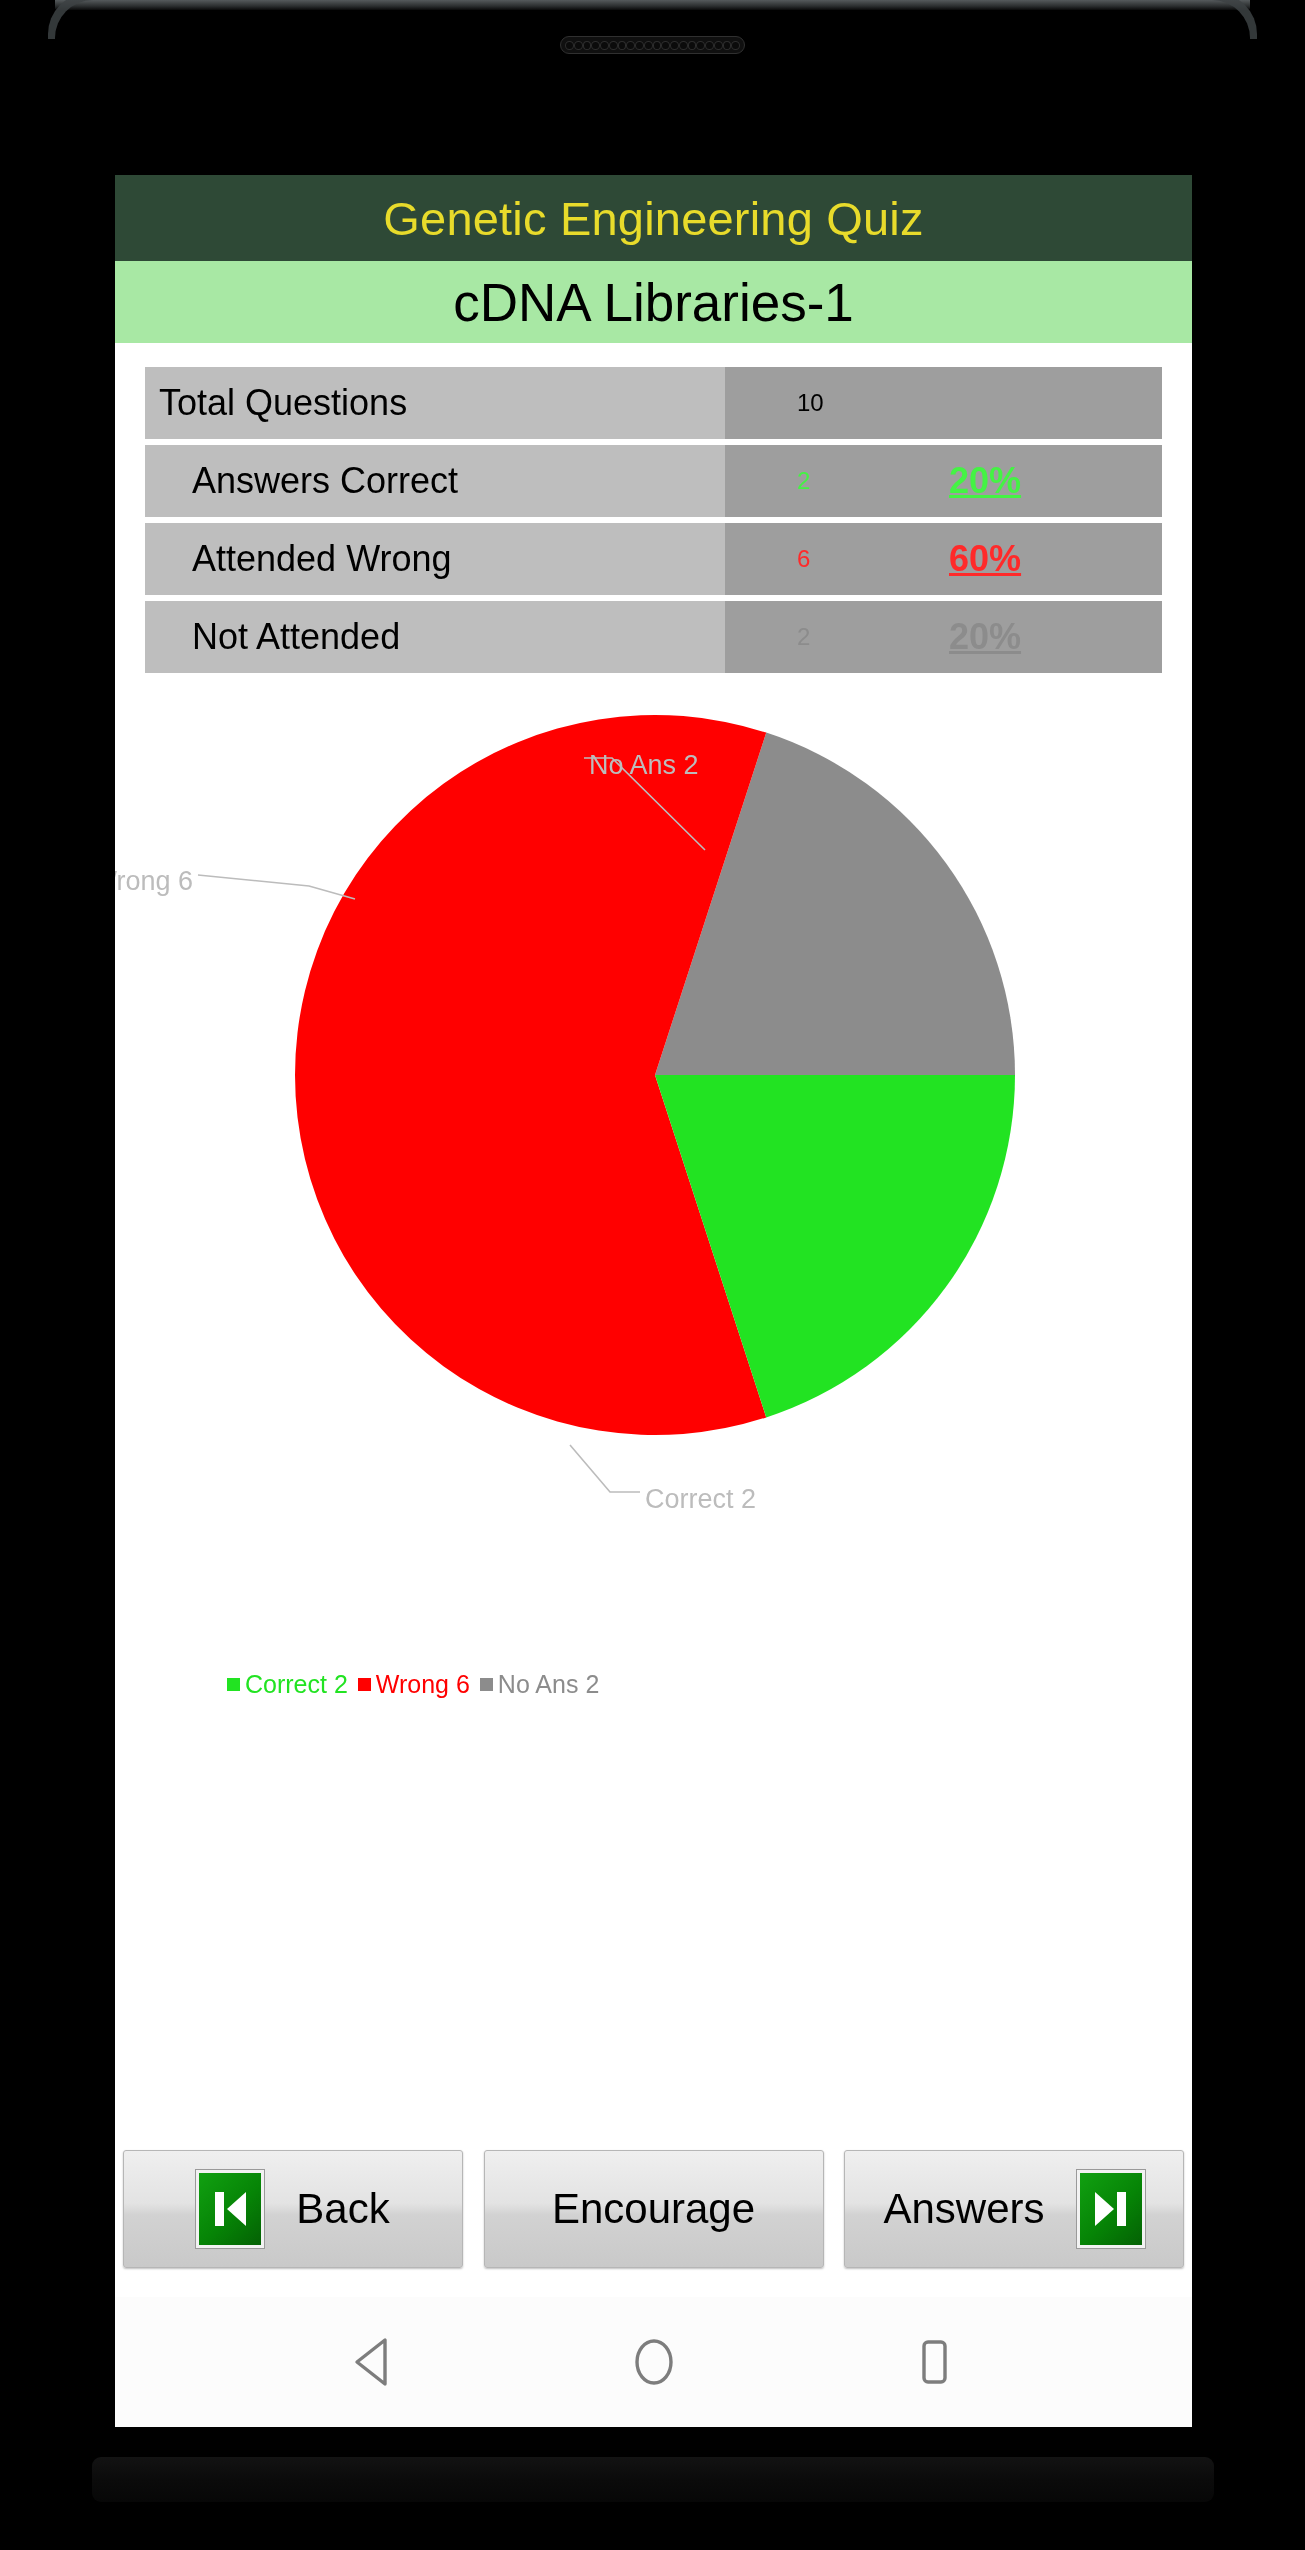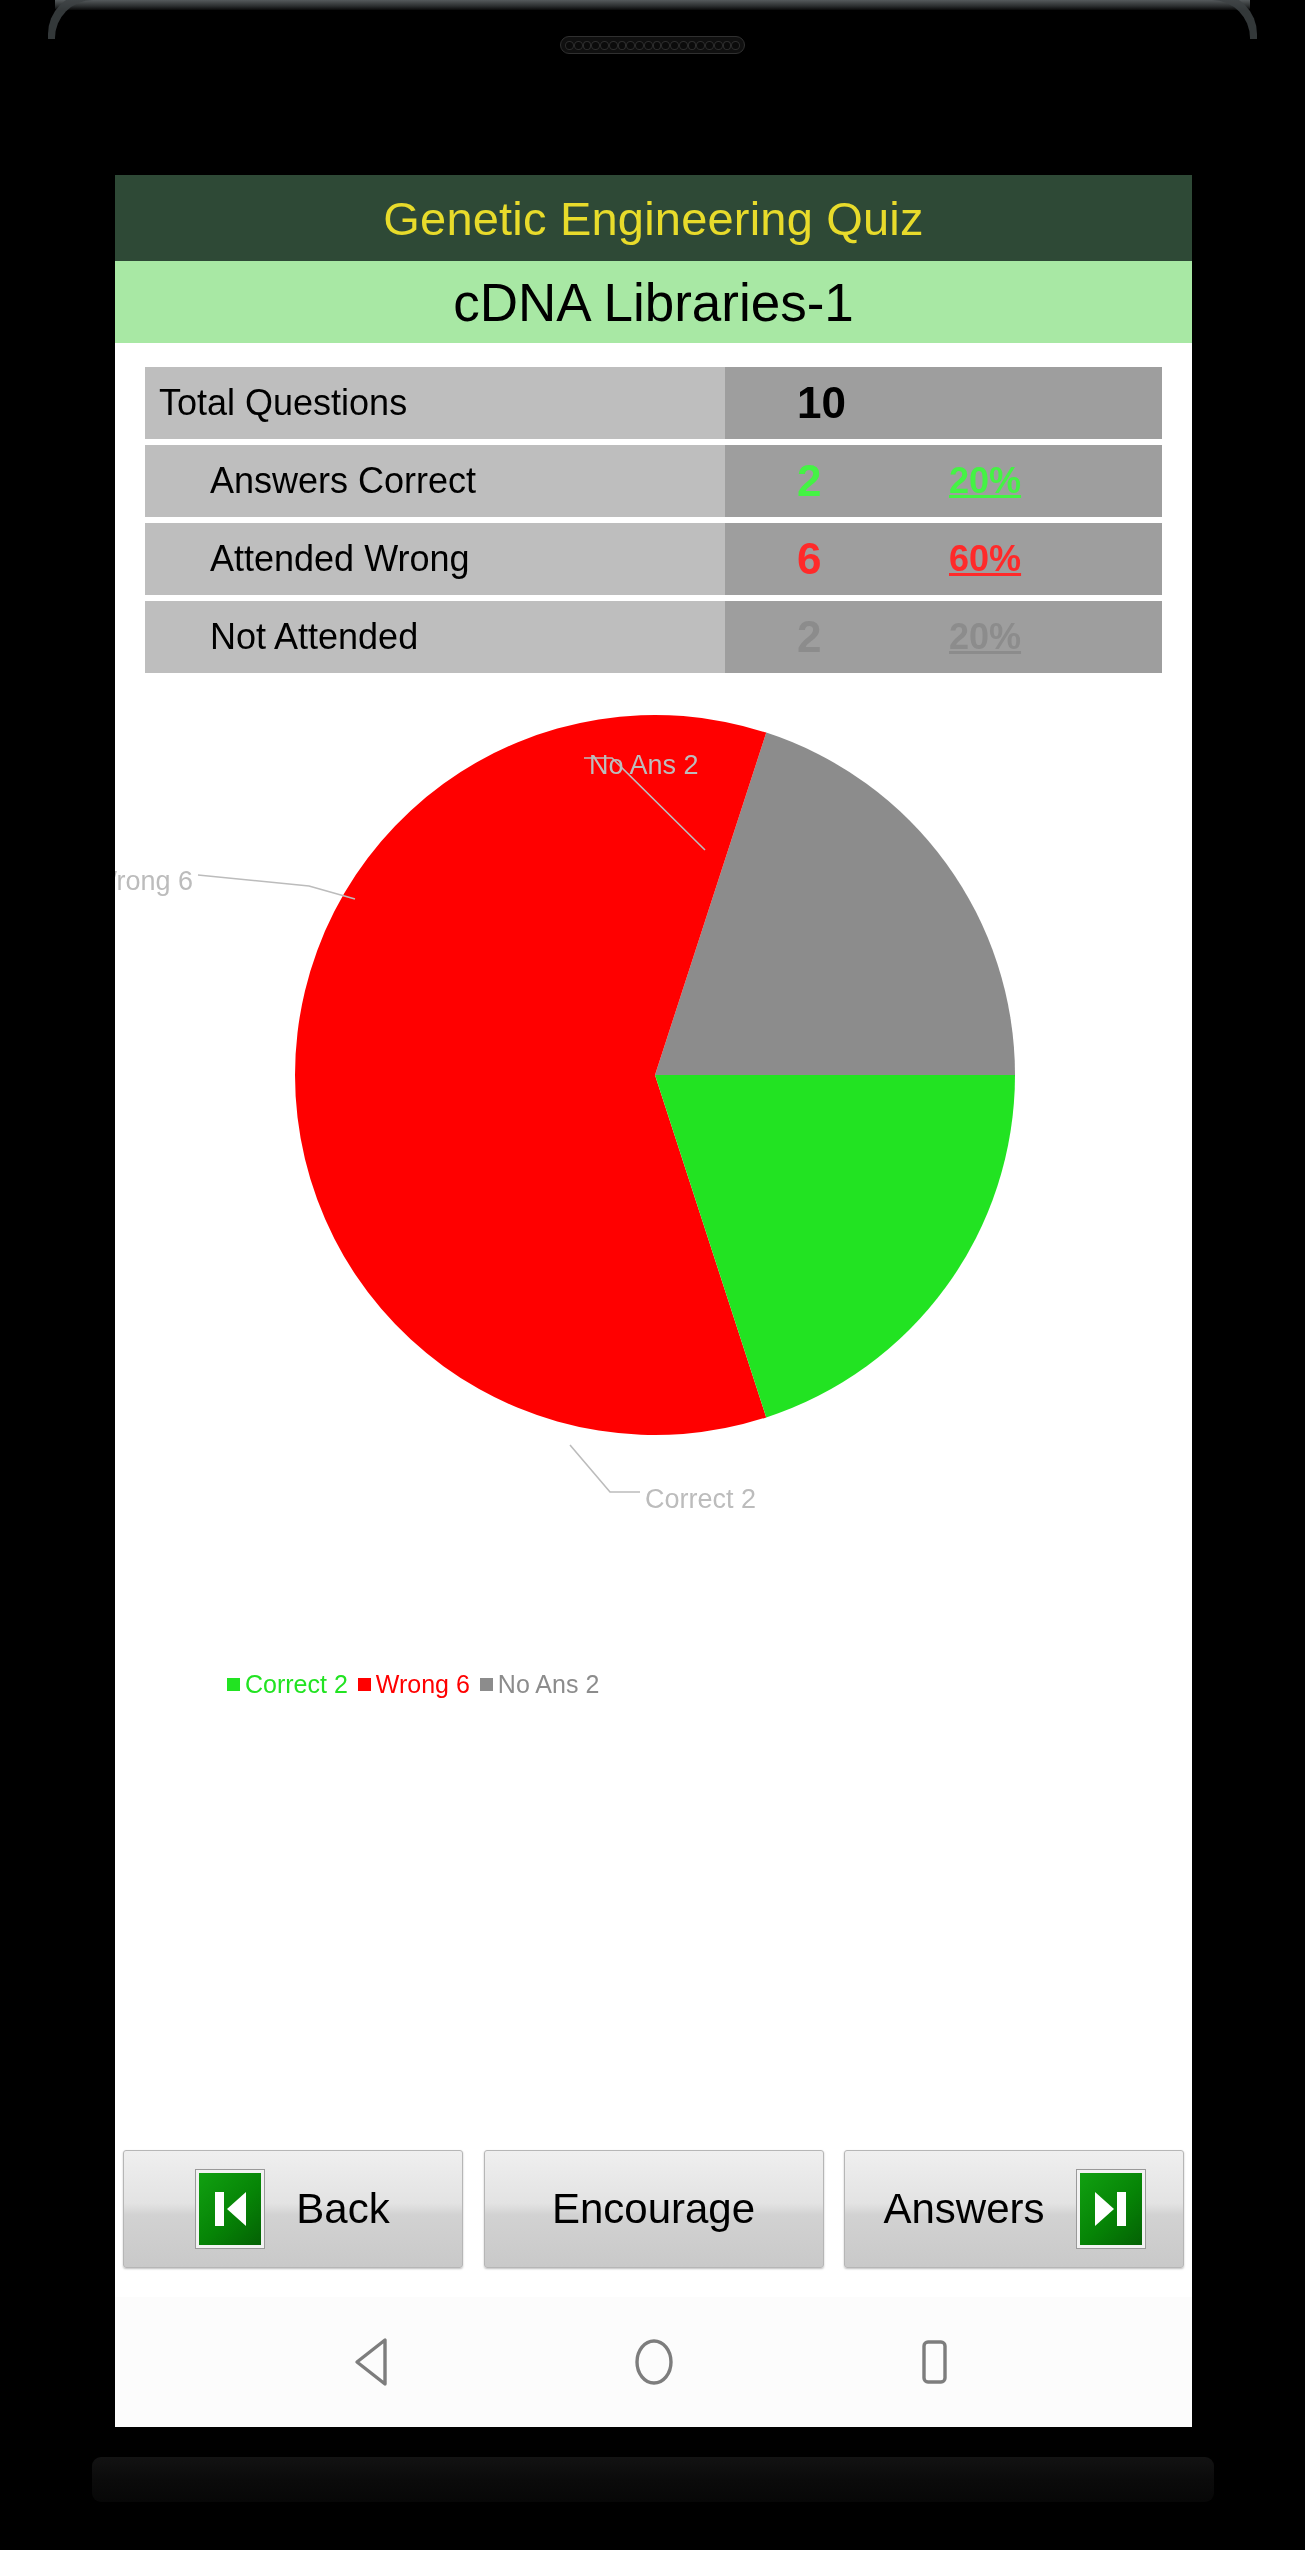"10" .stats-count { font-size: 44px -> 24px; font-weight: bold -> normal }
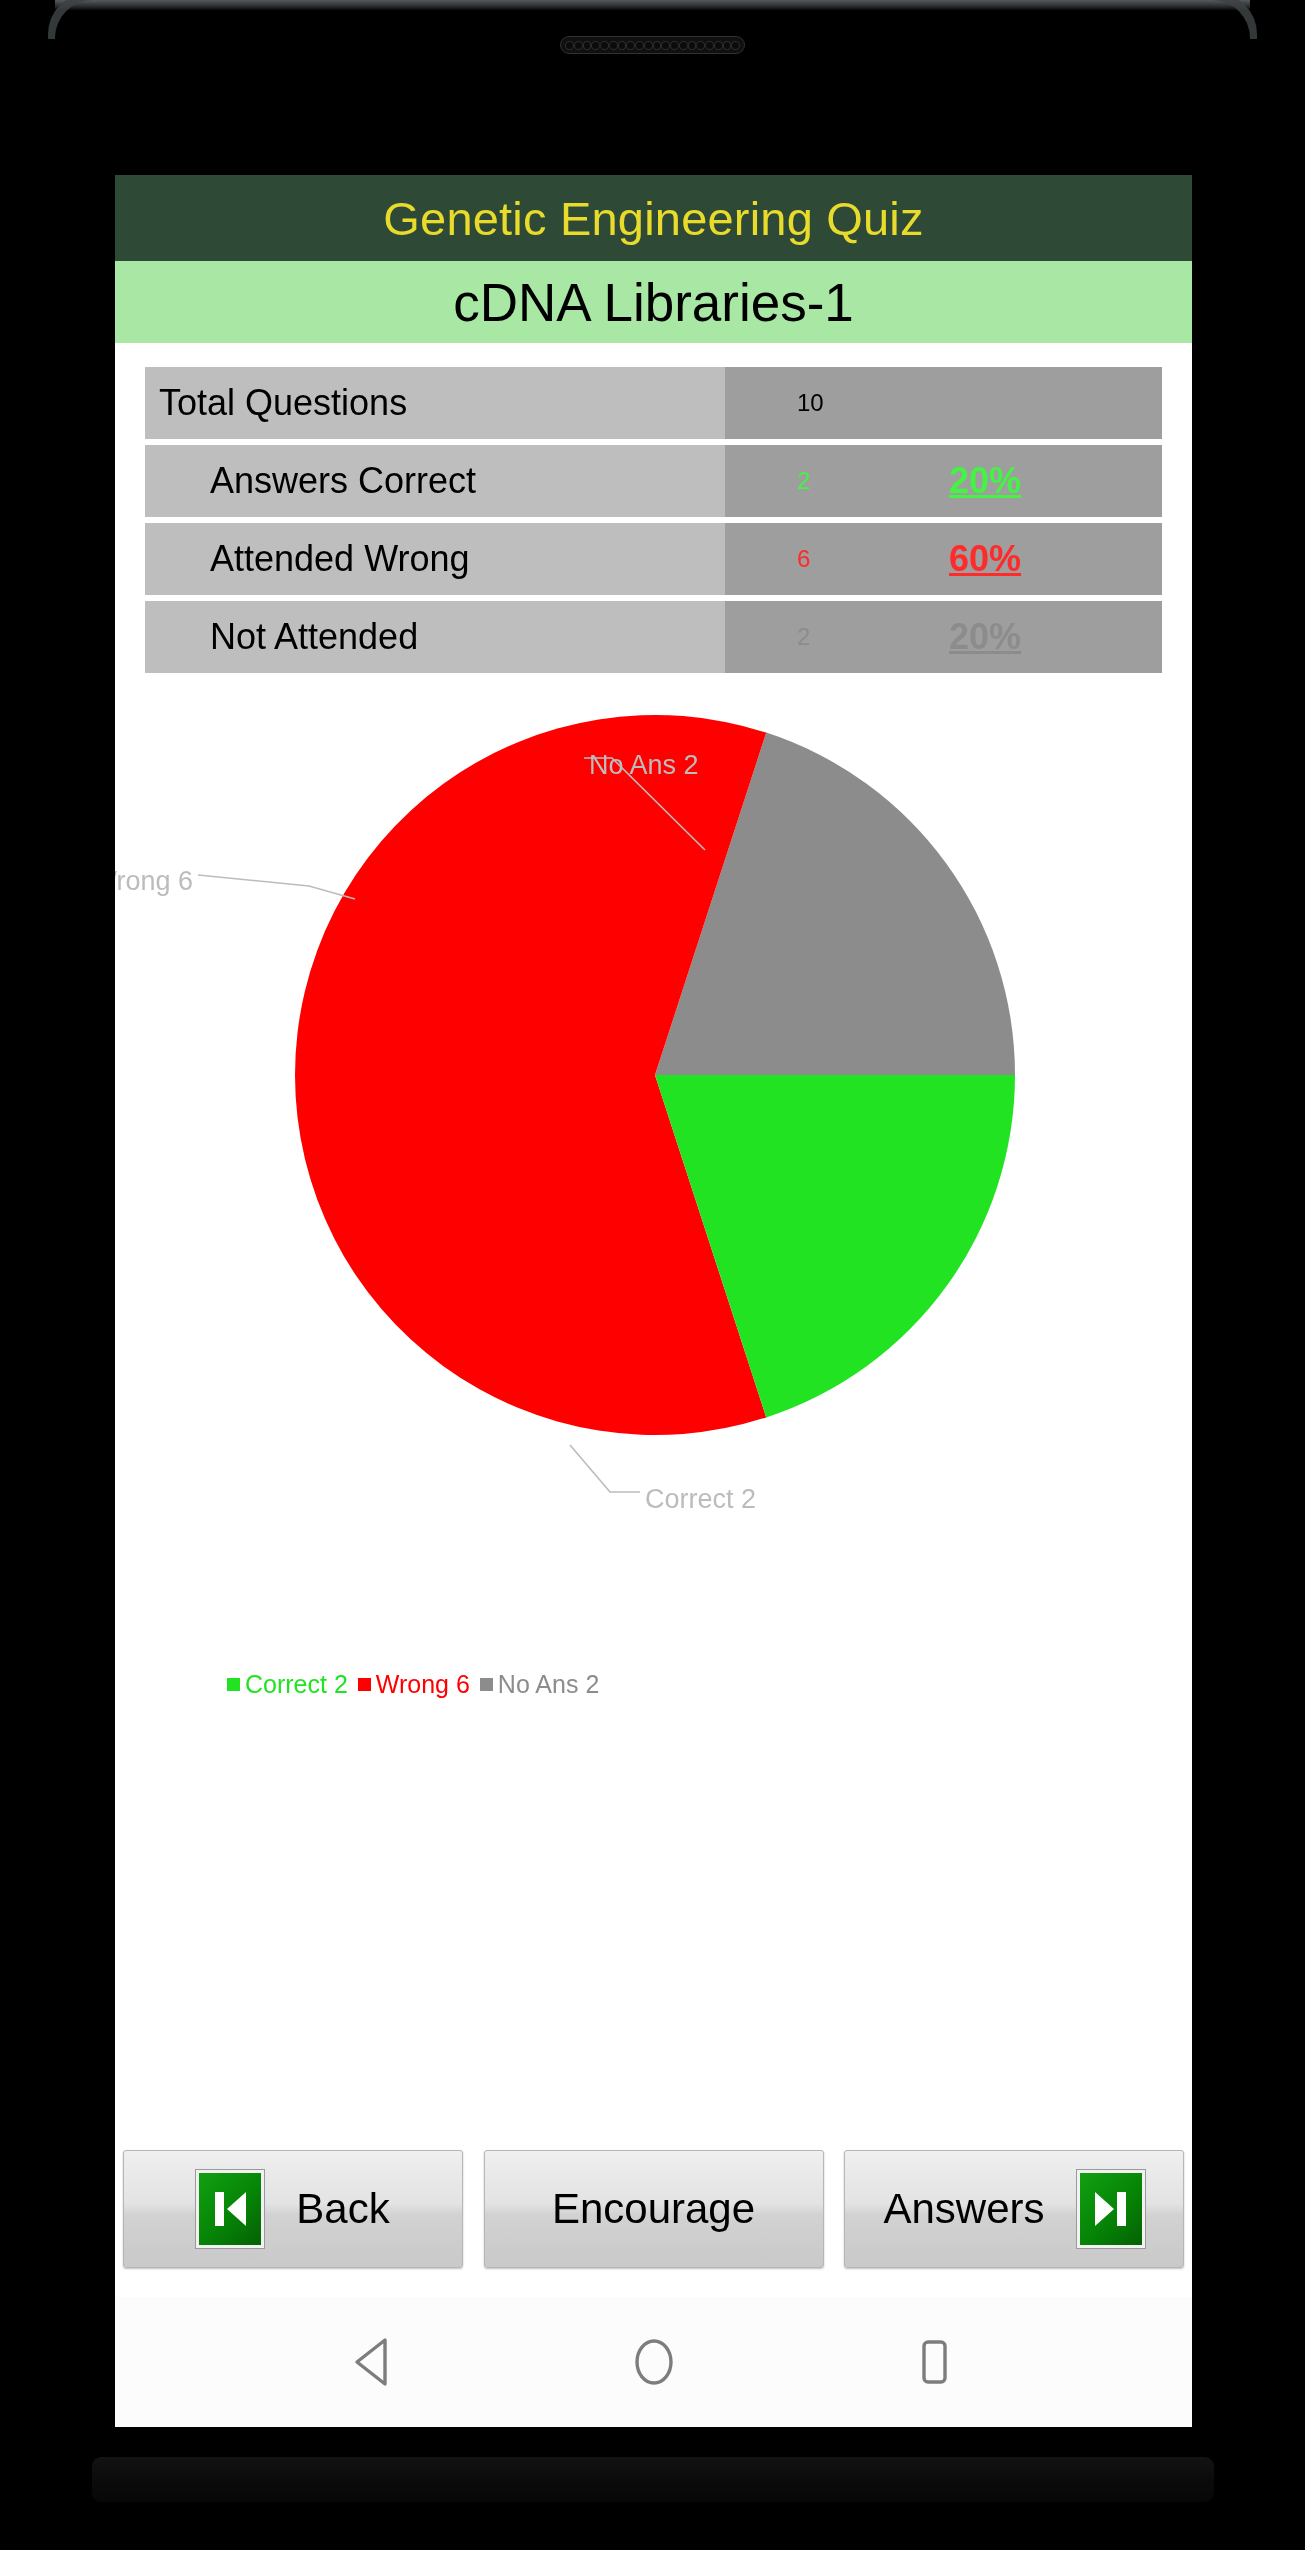"Answers Correct" .stats-label-cell.indent .stats-label { padding-left: 65px -> 47px }
